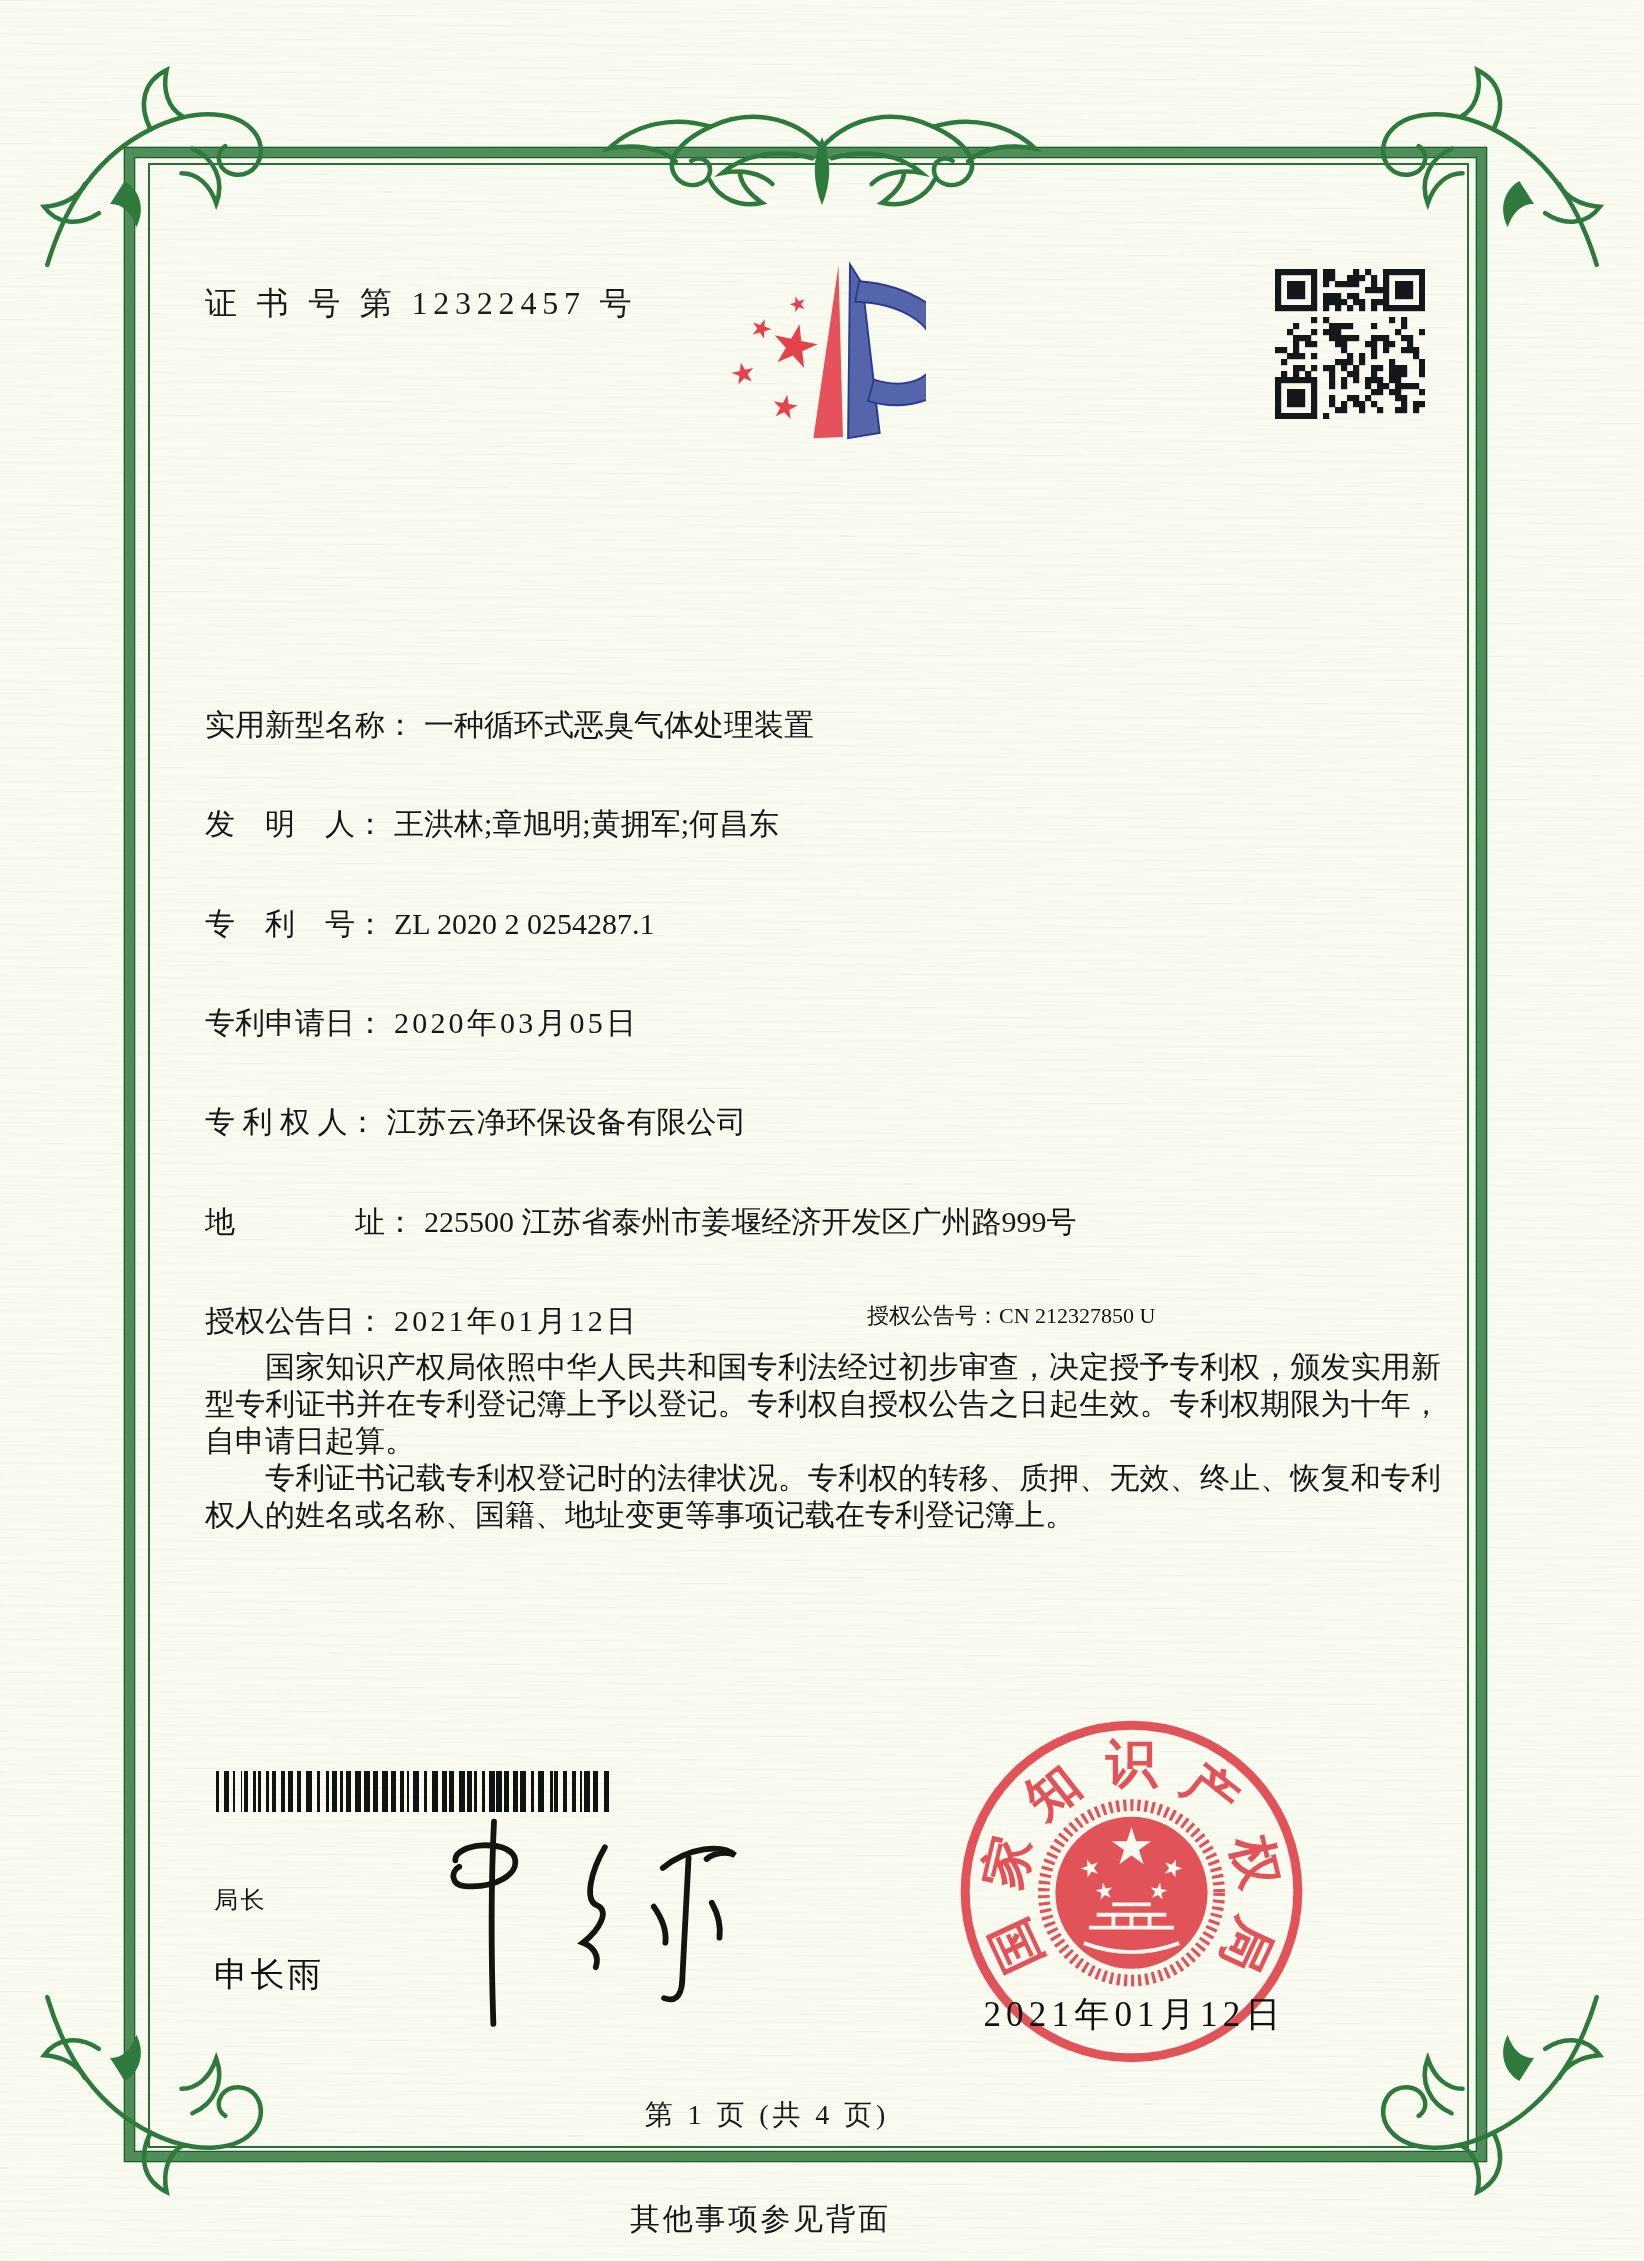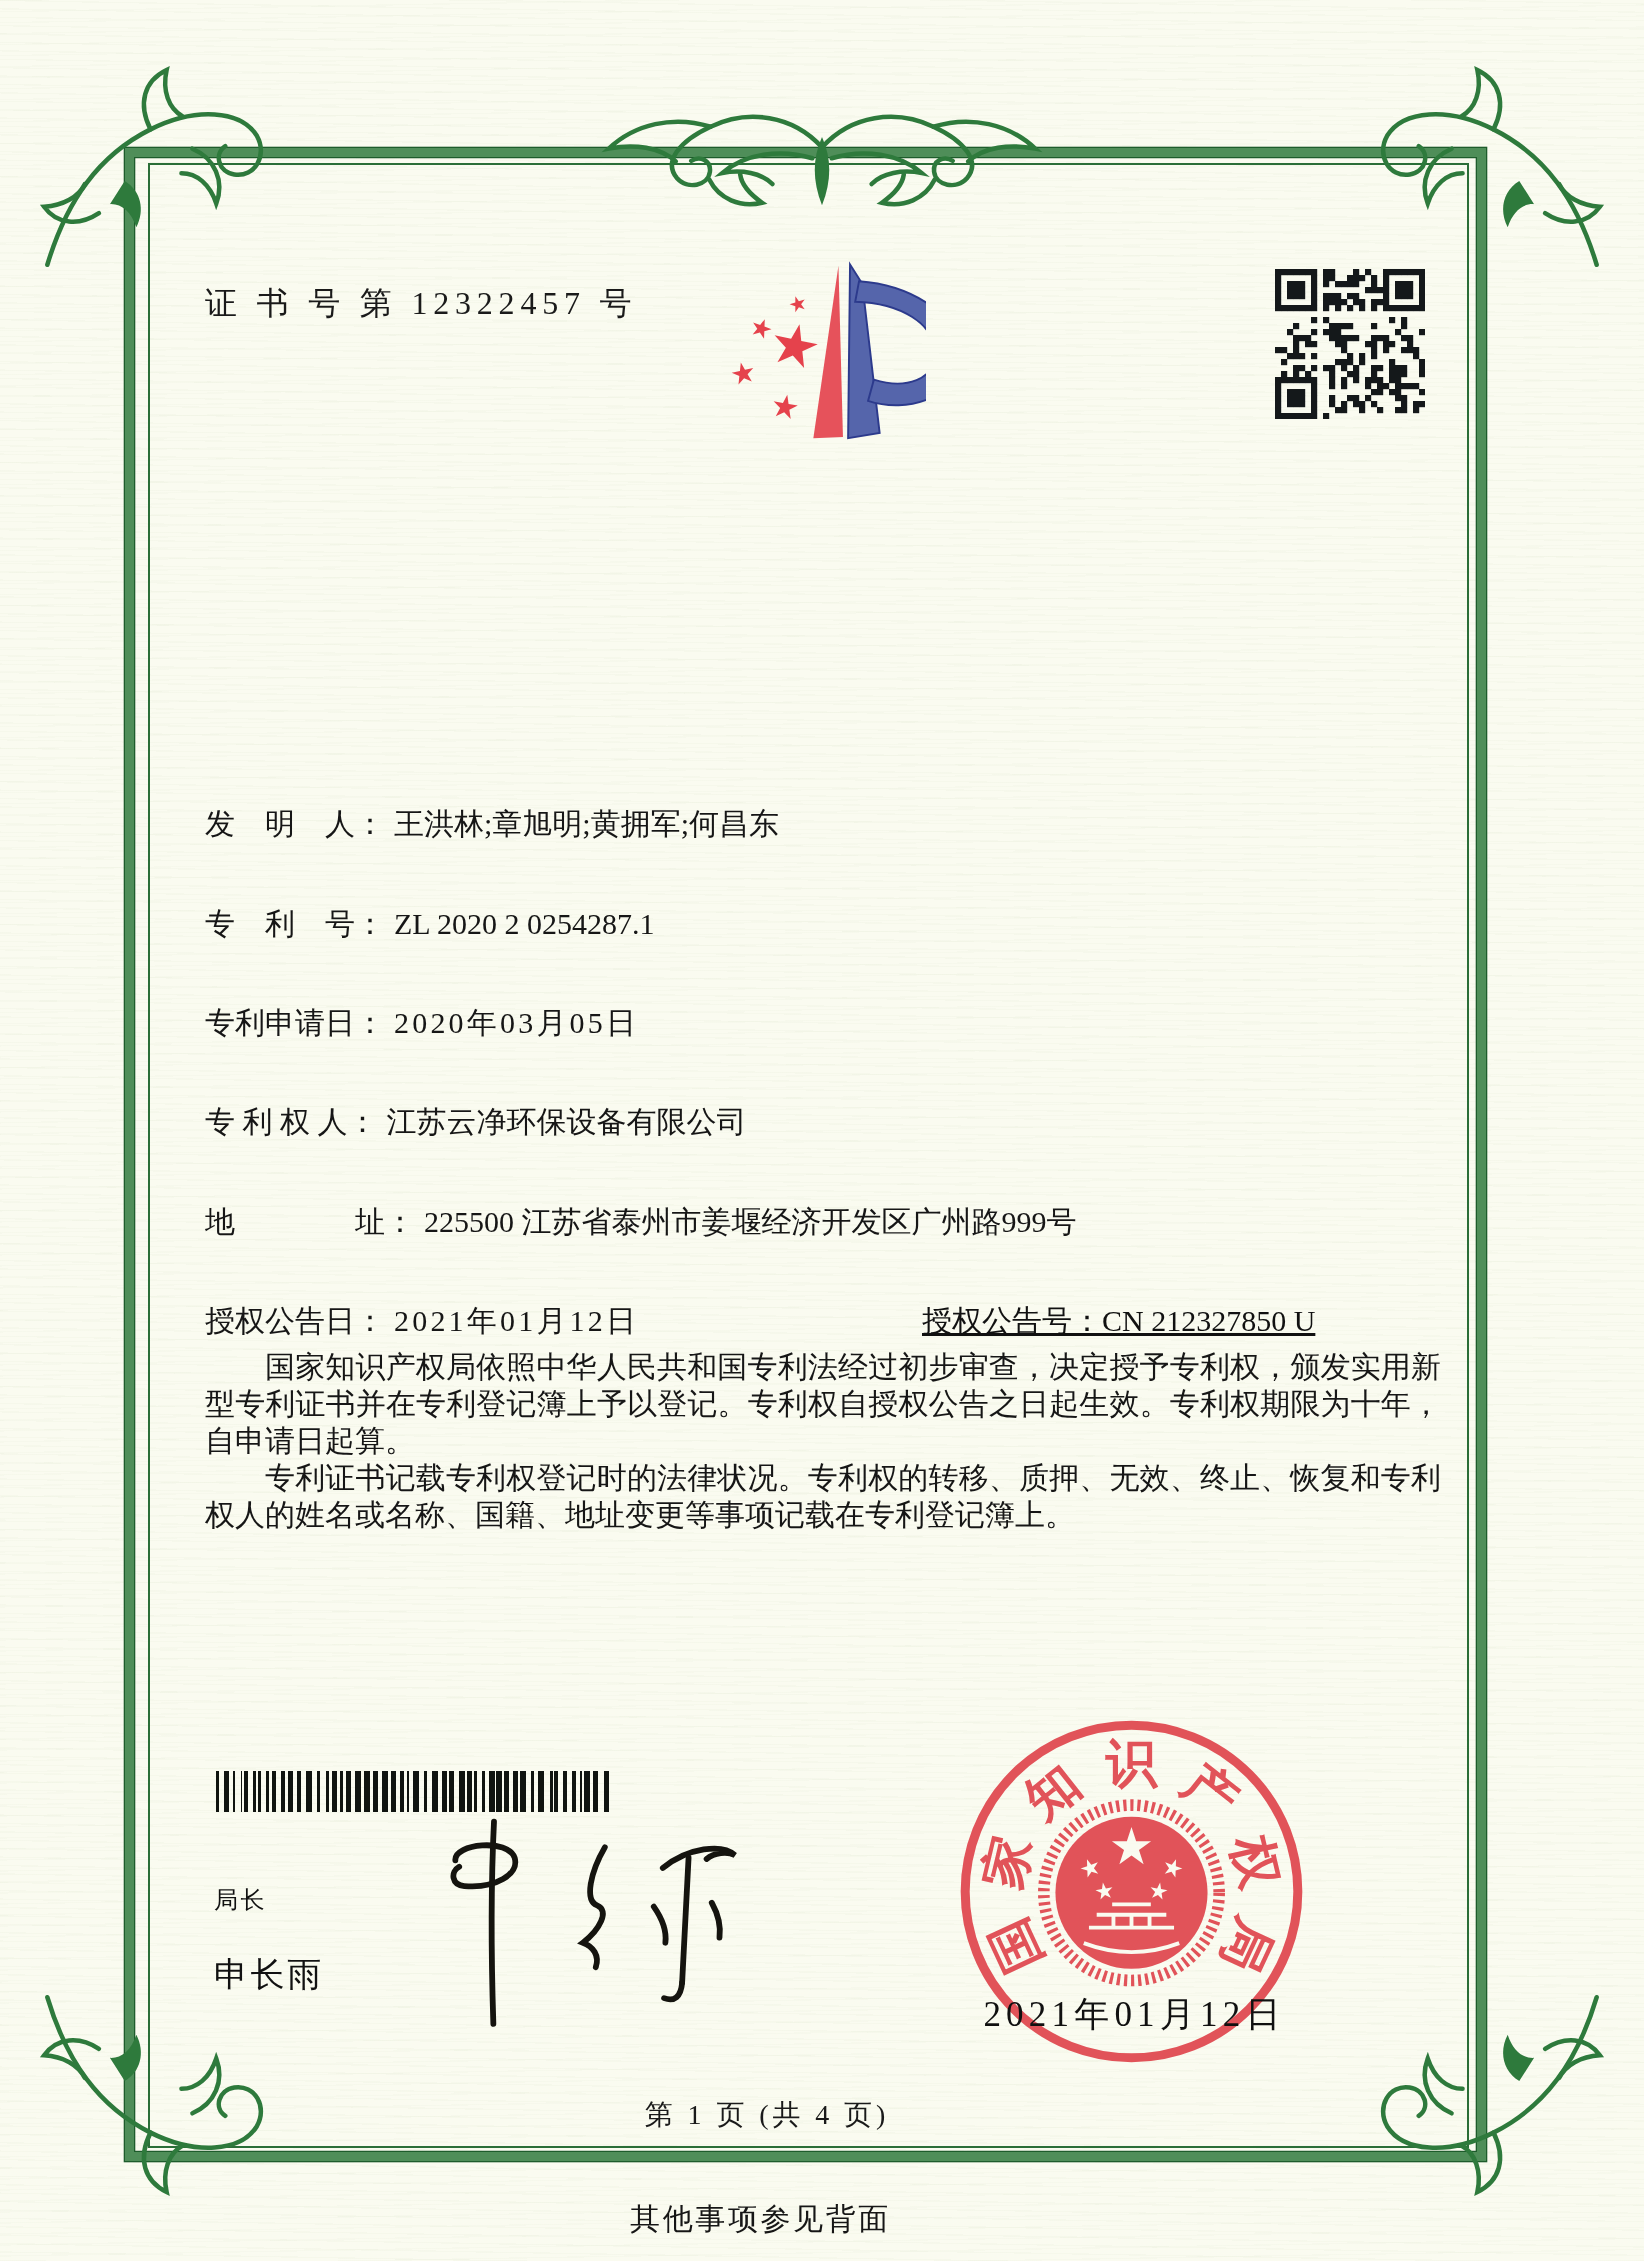"实用新型名称： 一种循环式恶臭气体处理装置" div.field { html: none -> <div> <span>实用新型名称：</span><span>一种循环式恶臭气体处理装置</span> </div> }
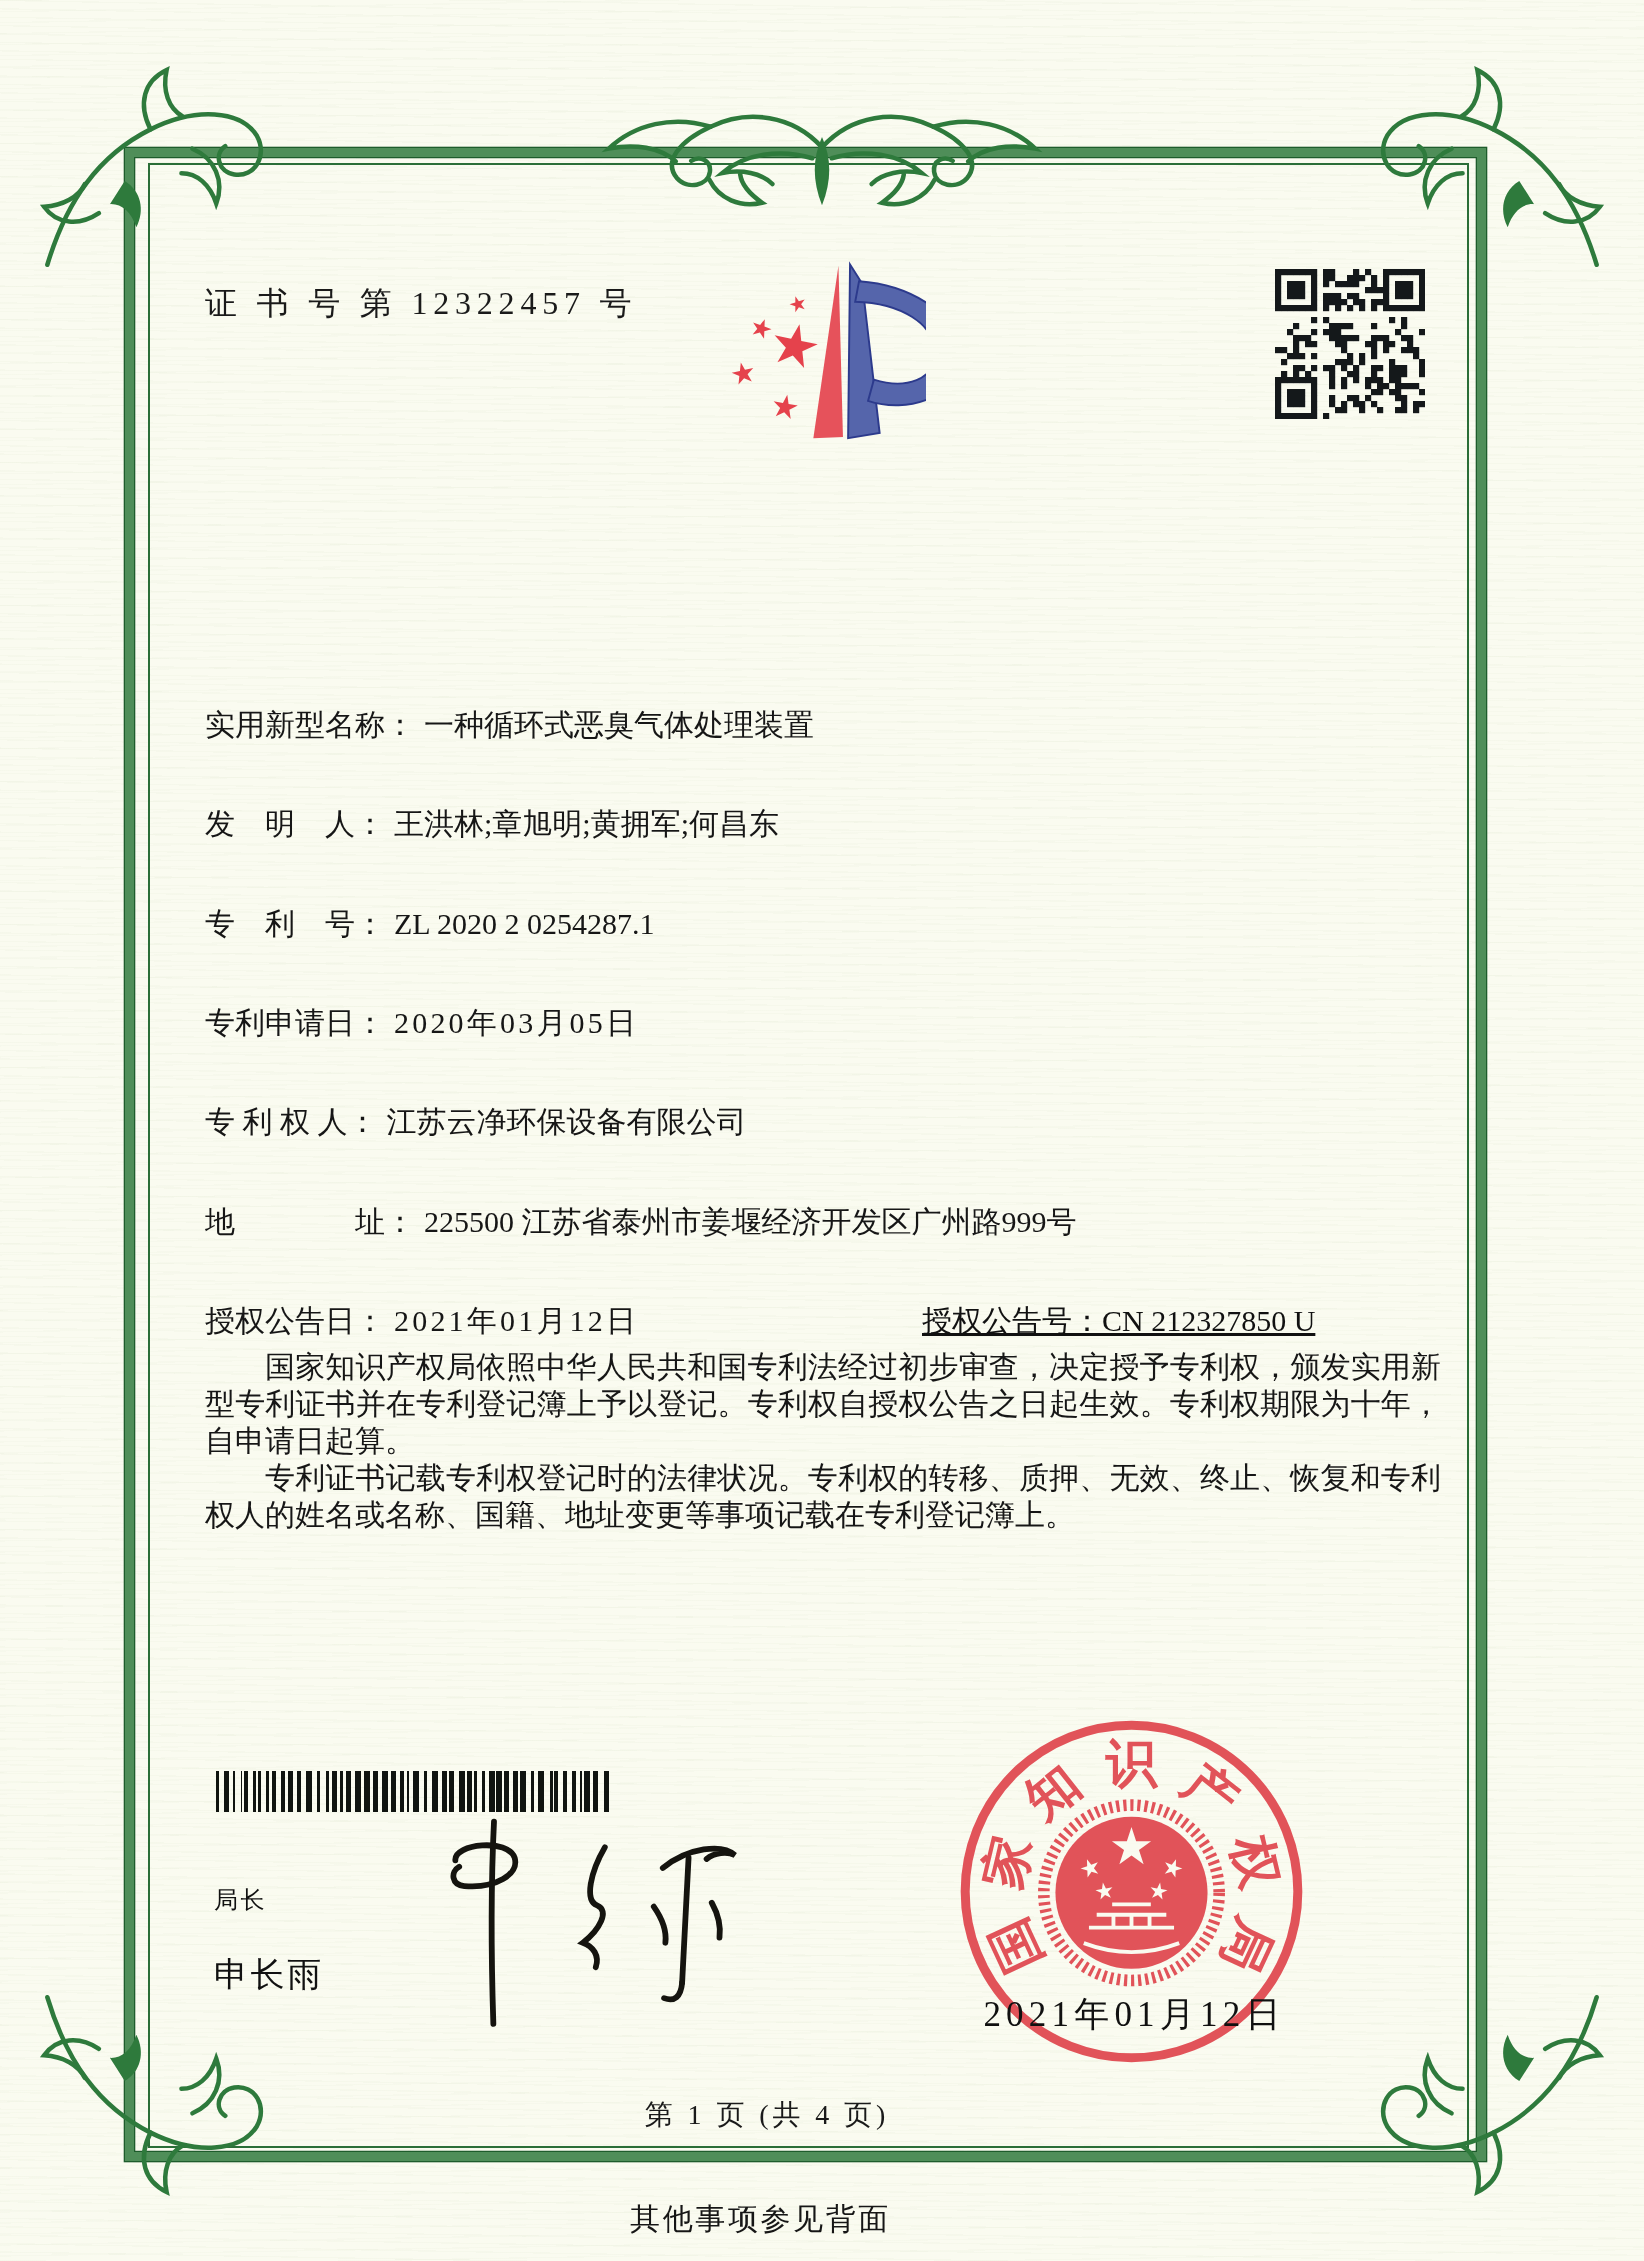"授权公告号：CN 212327850 U" .grant-no { font-size: 30px -> 22px; left: 922px -> 867px; text-decoration: underline -> none }
